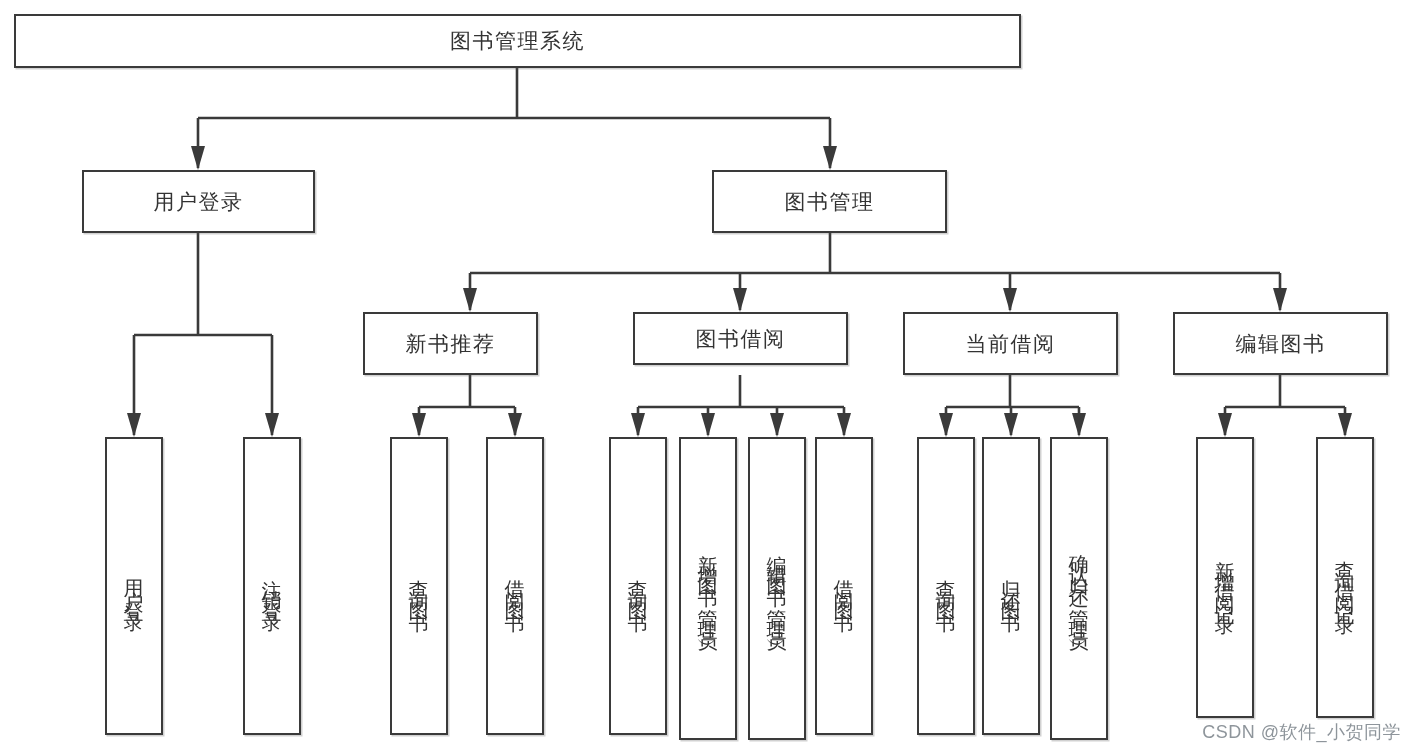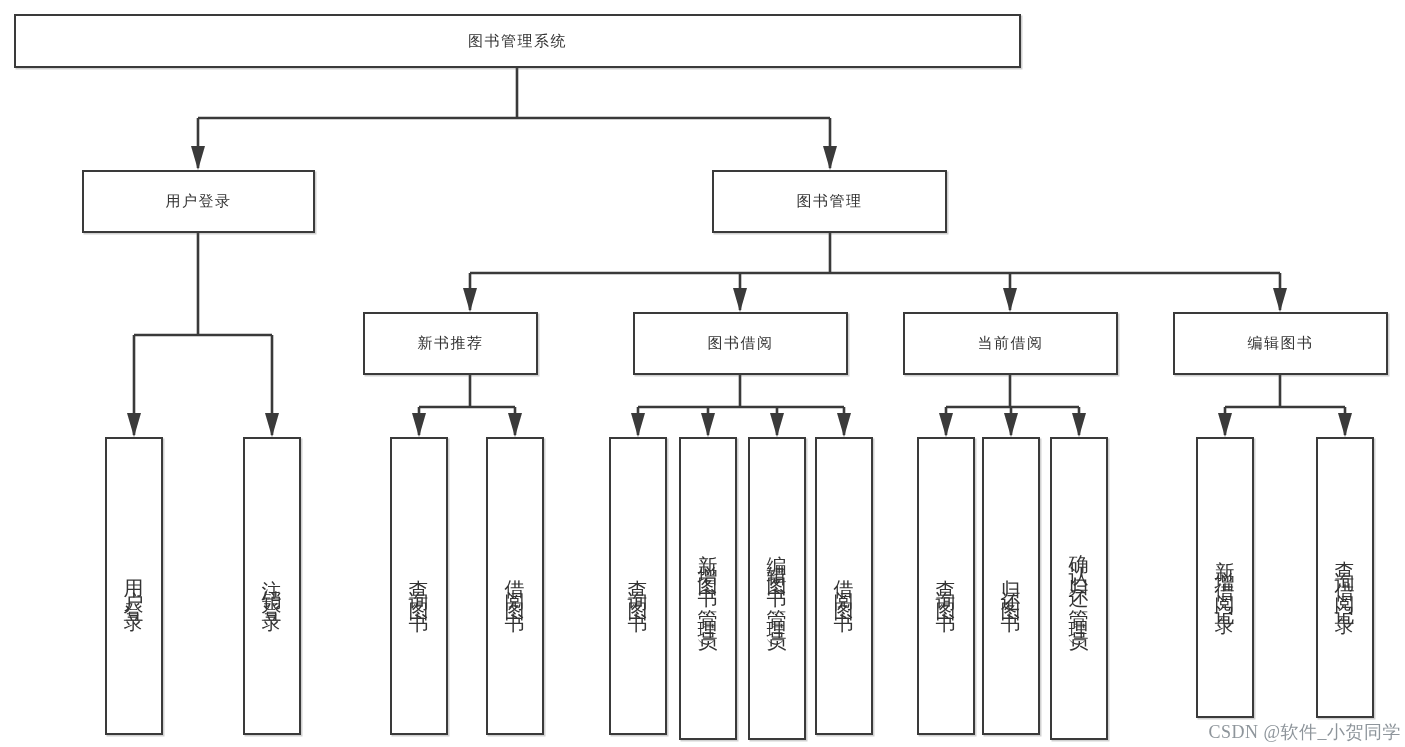"图书管理系统" .h { font-size: 15px -> 21px }
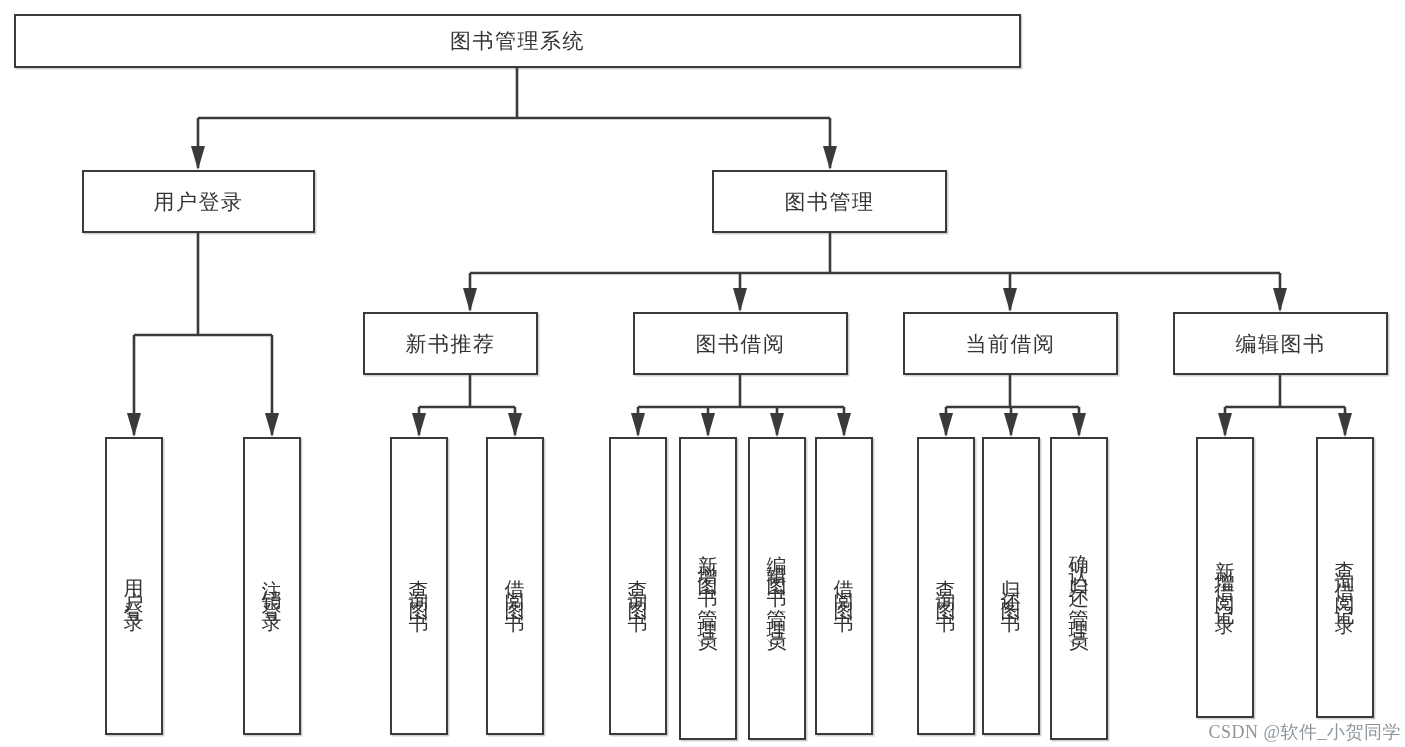"图书借阅" div.box { height: 63px -> 53px }
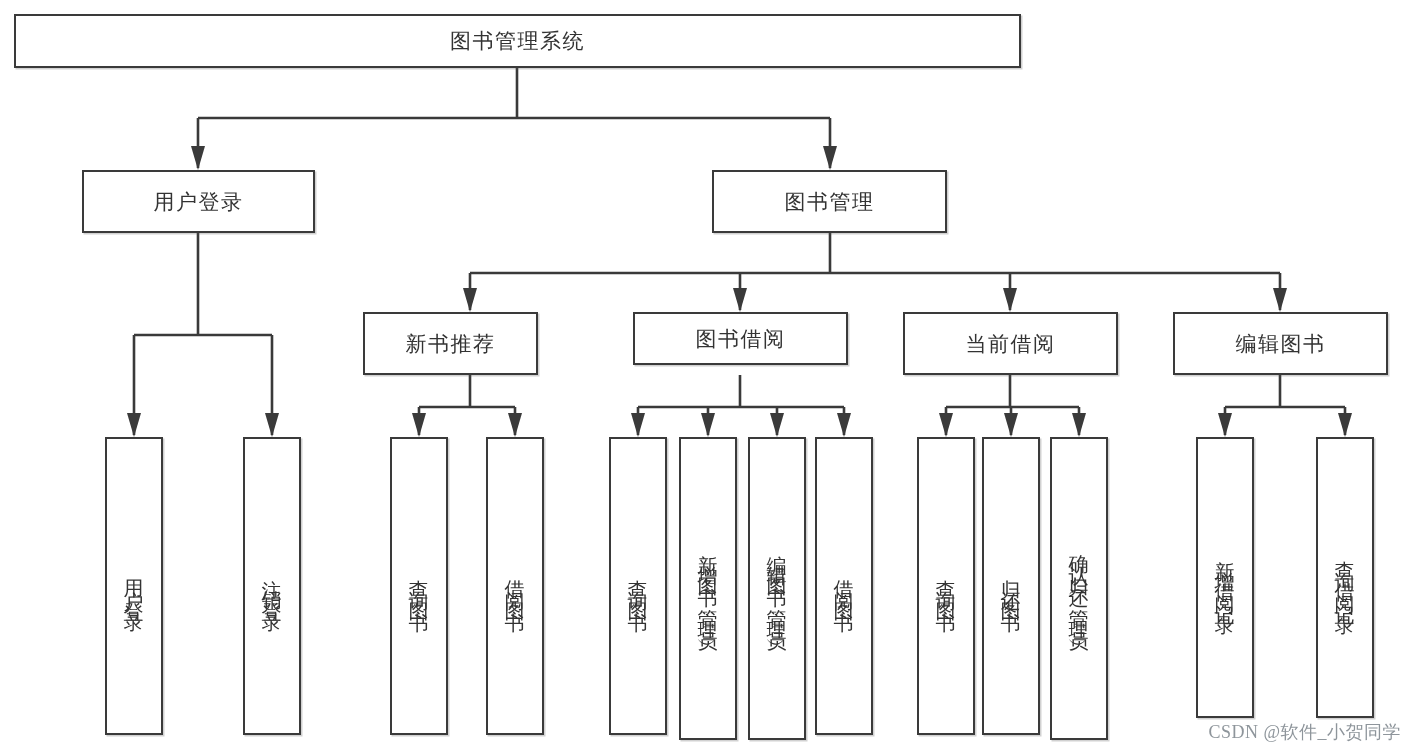"CSDN @软件_小贺同学" .watermark { font-family: Liberation Serif, serif -> none }
